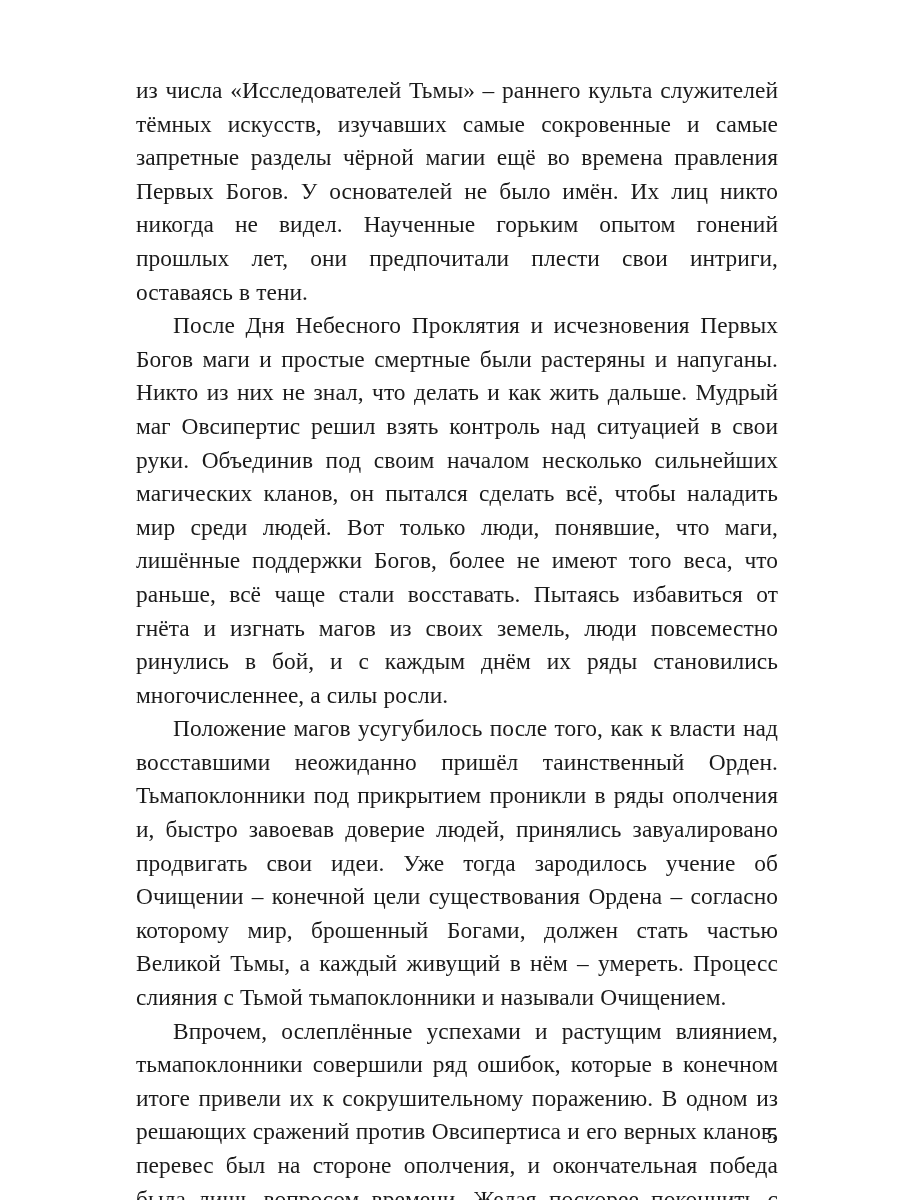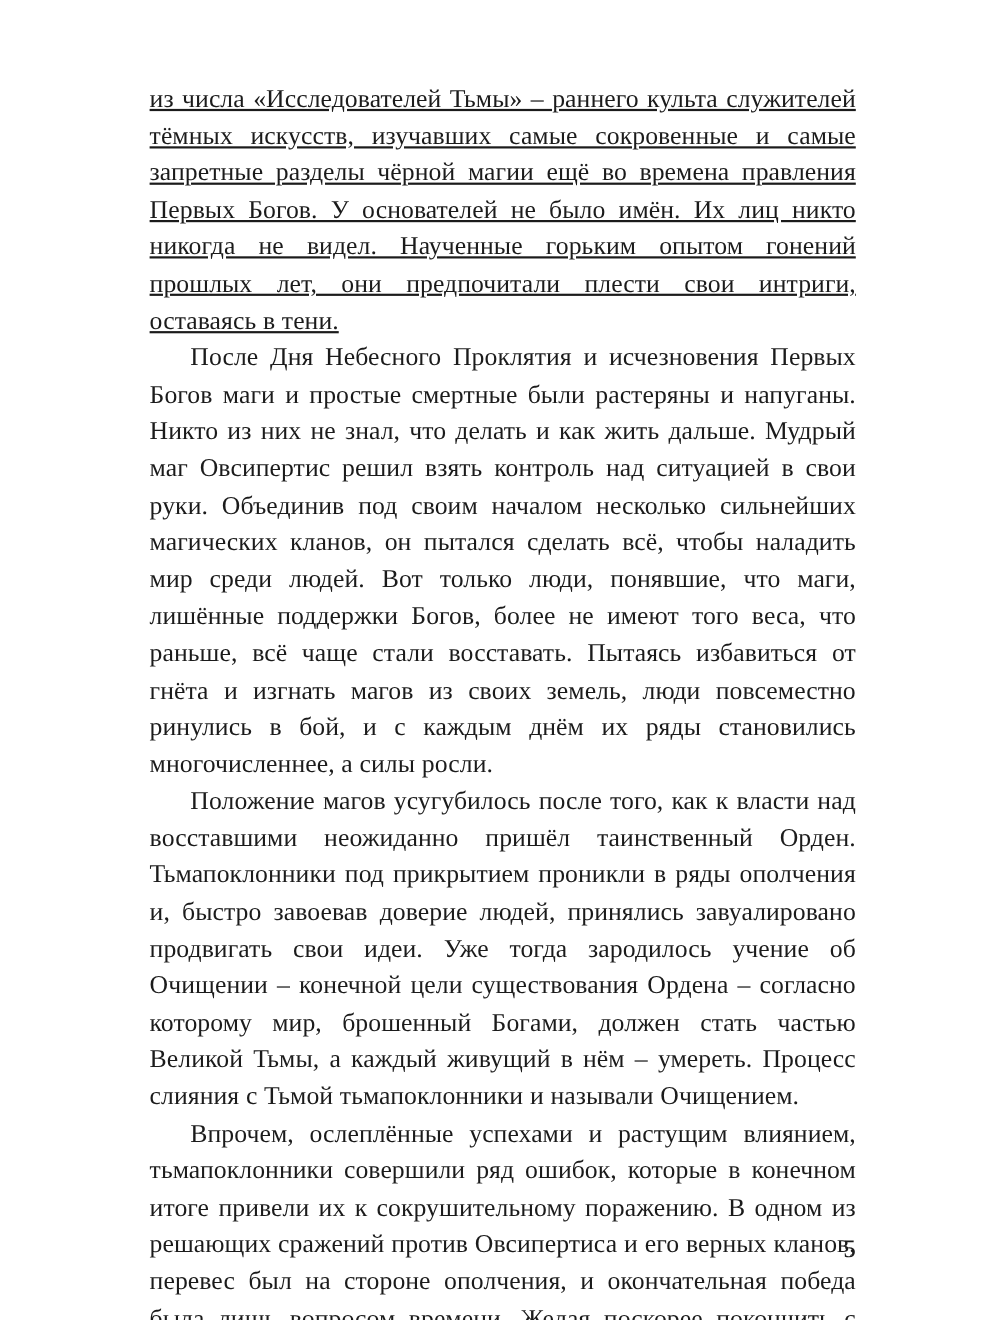"из числа «Исследователей Тьмы» –" .para.first { text-decoration: underline -> none }
